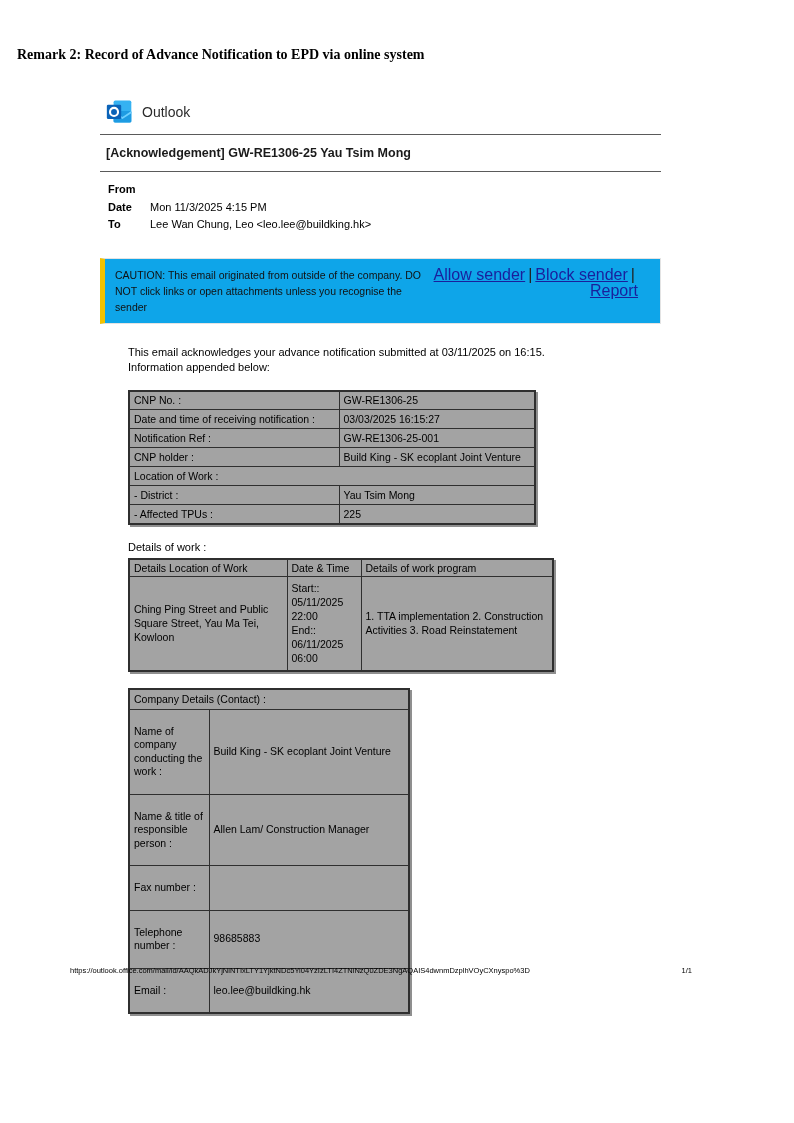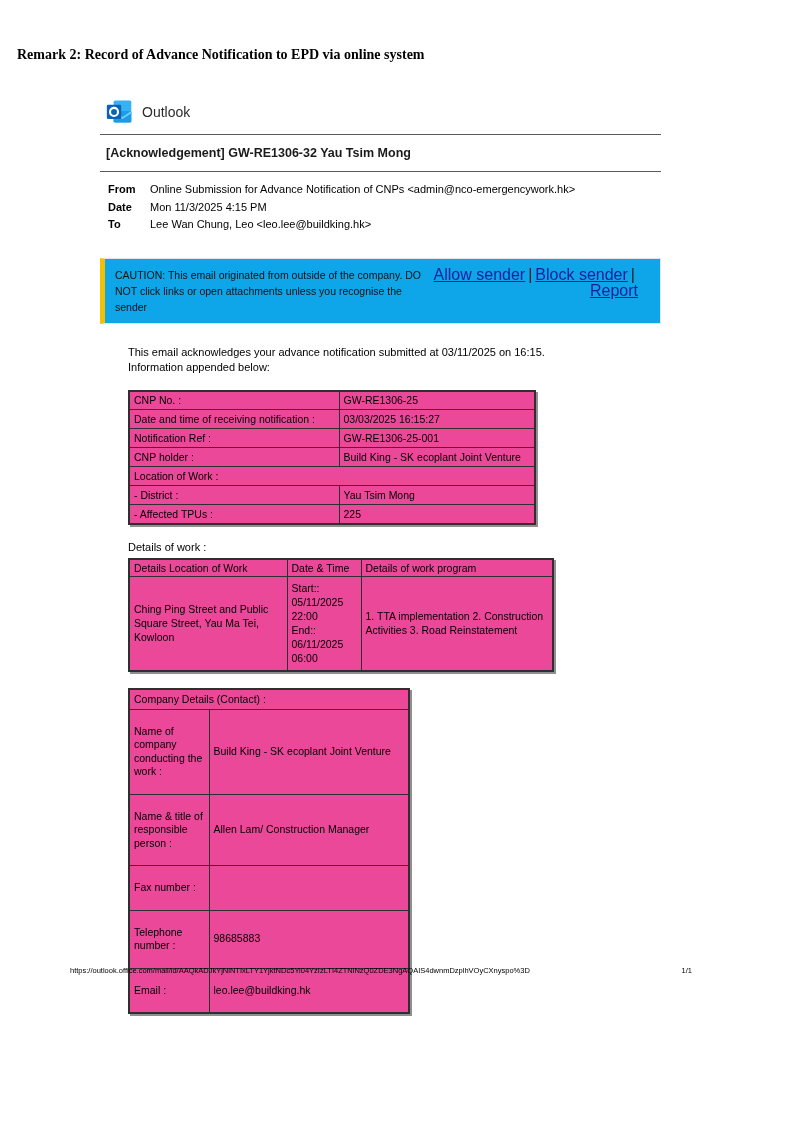"[Acknowledgement] GW-RE1306-32 Yau Tsim" div.subject { text: GW-RE1306-32 -> GW-RE1306-25 }
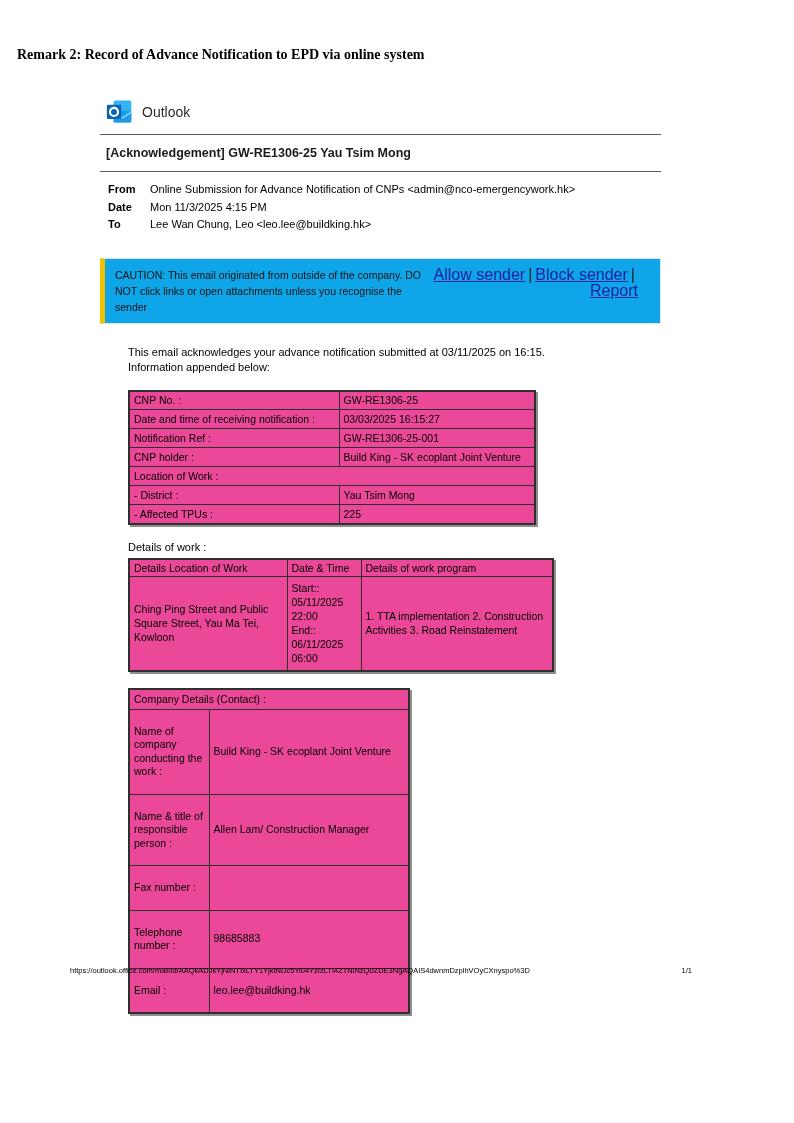"Online Submission for Advance" span { html: <span>Online Submission for Advance Notification of CNPs &lt;admin@nco-emergencywork.hk&gt;</span> -> none }
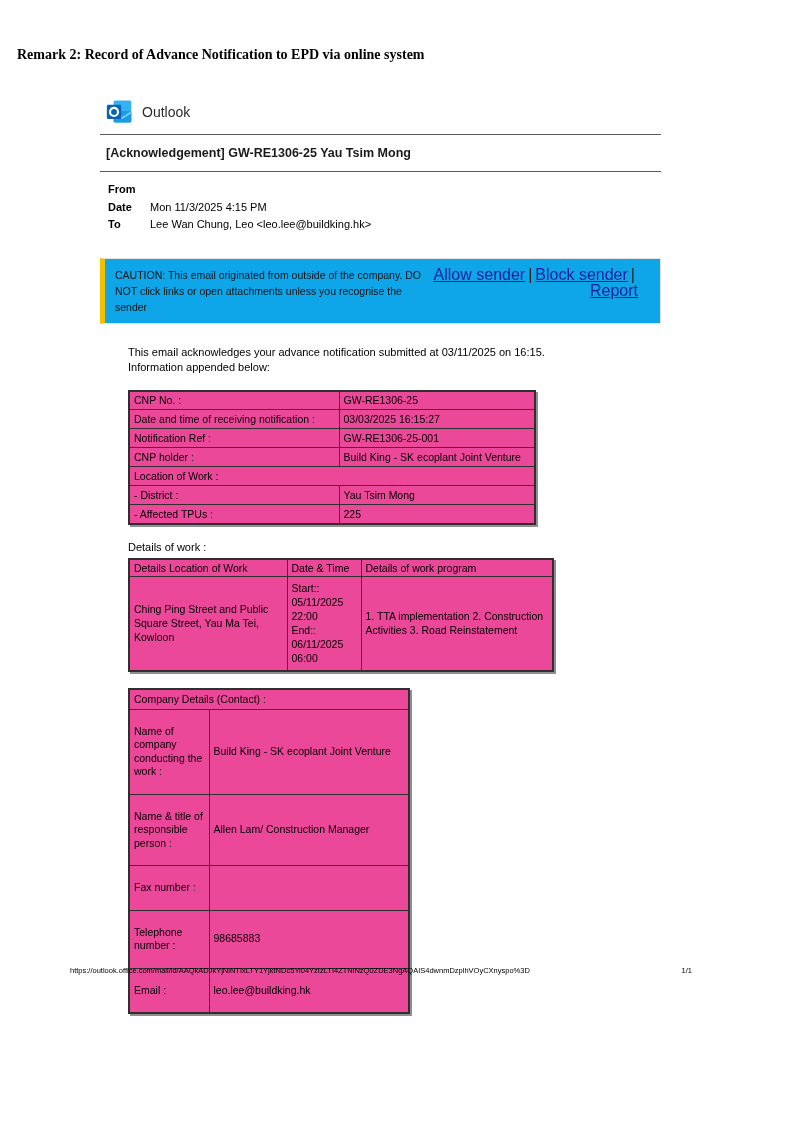"CNP No. :" table { background: #ec4899 -> #a3a3a3 }
